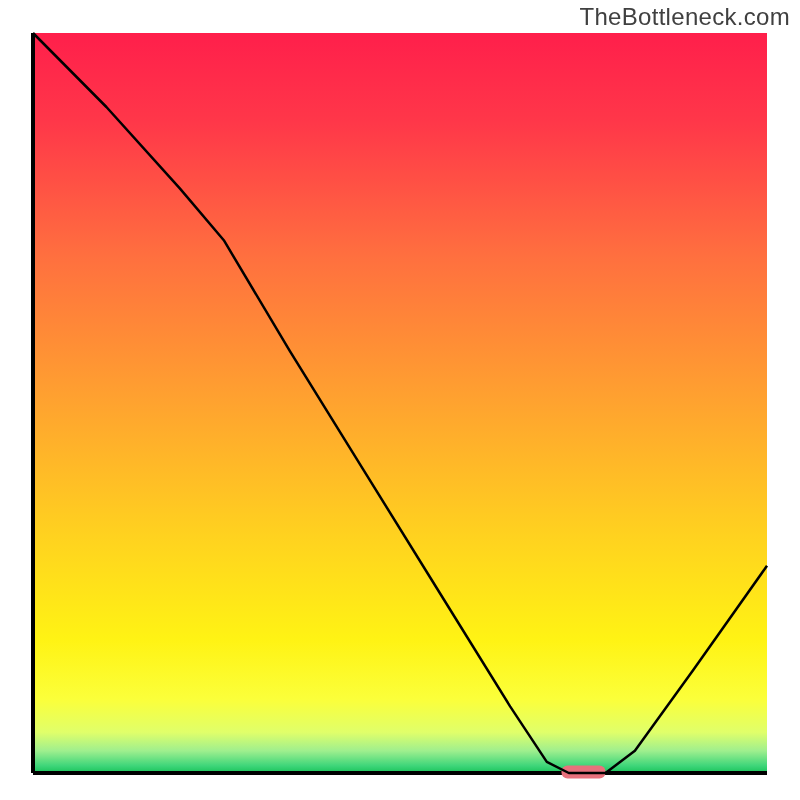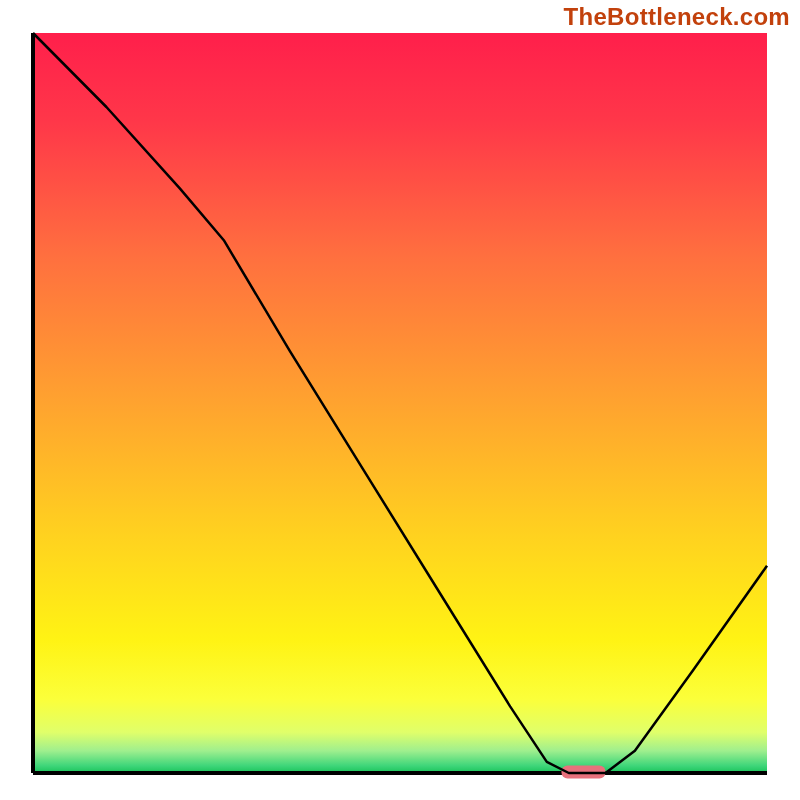"TheBottleneck.com" .watermark { color: #c2410c -> #404040; font-weight: 700 -> 400 }
